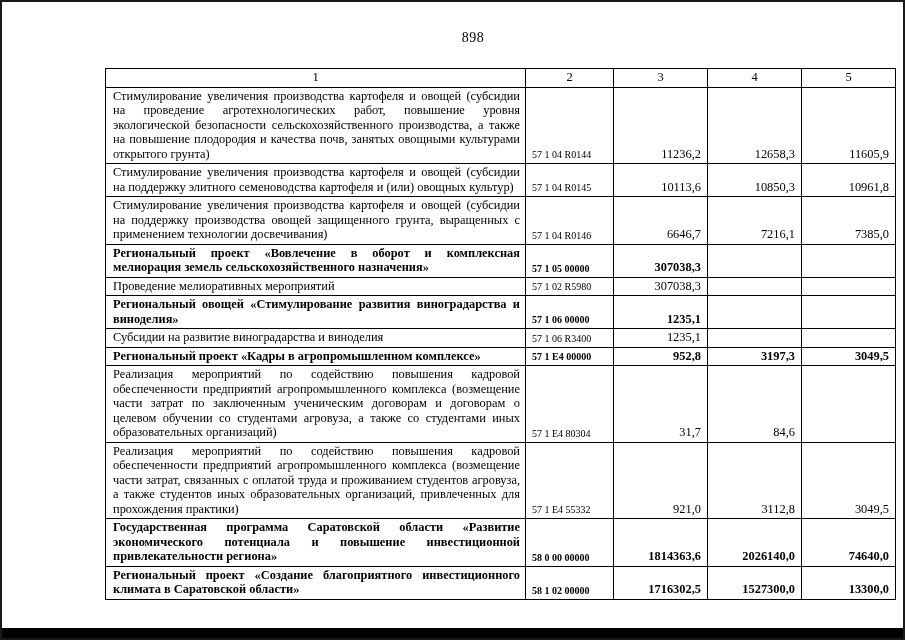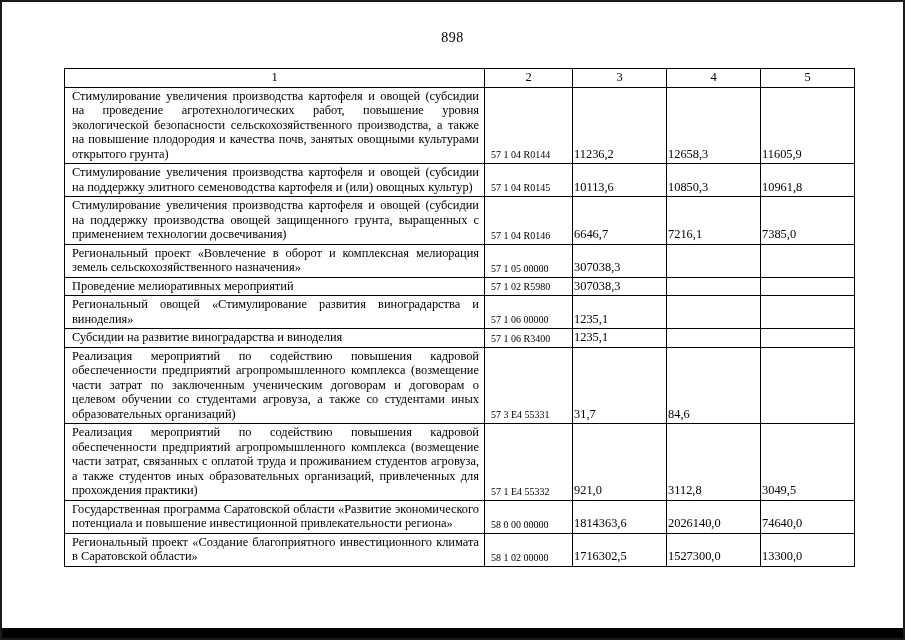"898" .page { padding-left: none -> 41px }
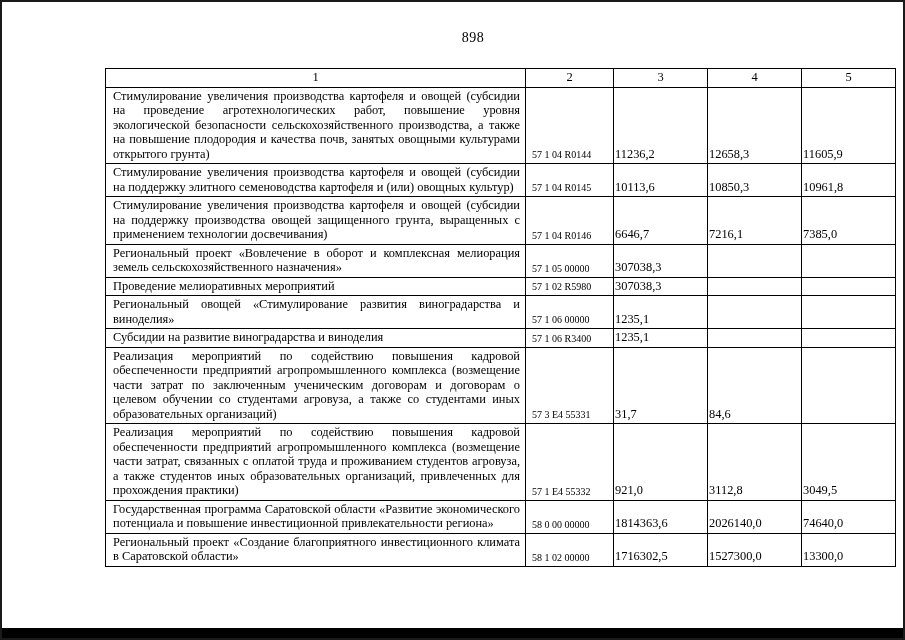"11236,2" td.c-num { text-align: none -> right }
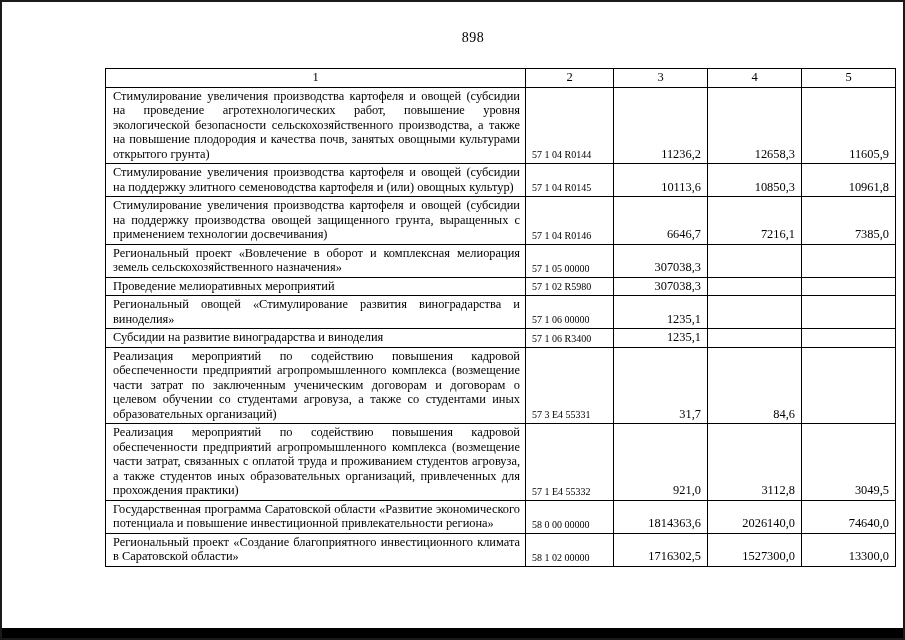"Региональный проект «Вовлечение в оборот" tr.bold { font-weight: normal -> bold }
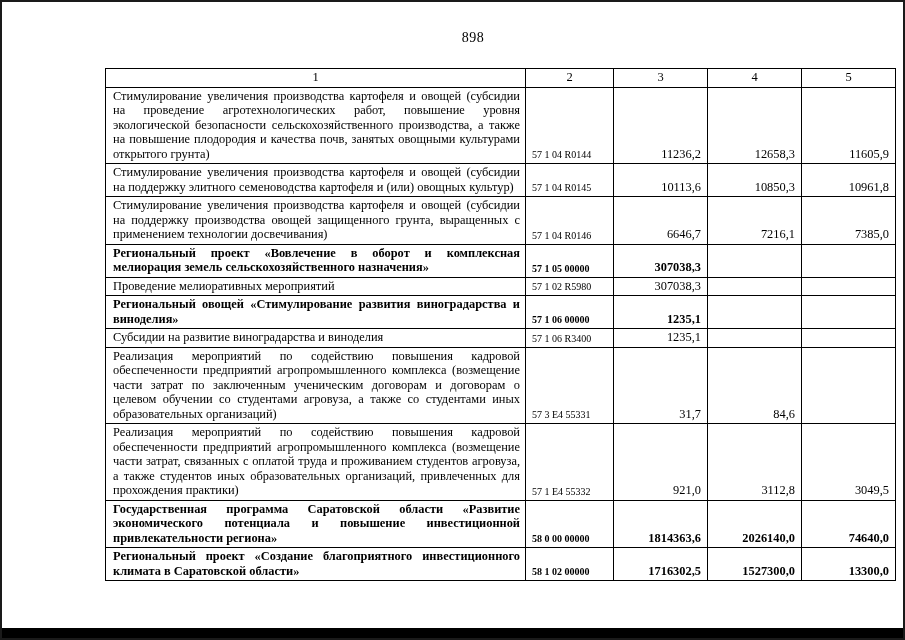"Региональный проект «Кадры в" tr.bold { html: none -> <tr> <td>Региональный проект «Кадры в агропромышленном комплексе»</td> <td>57 1 E4 00000</td> <td>952,8</td> <td>3197,3</td> <td>3049,5</td> </tr> }
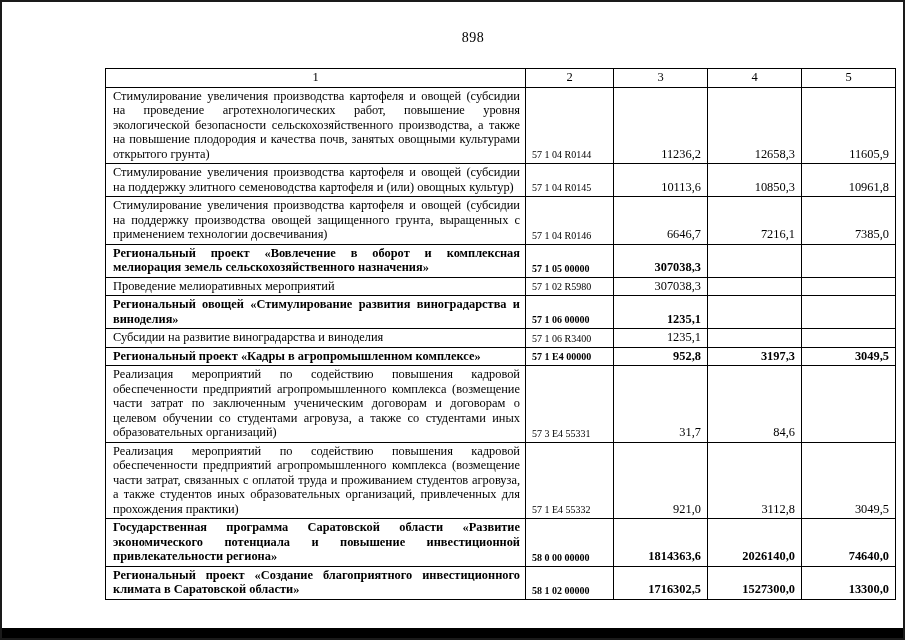"57 3 E4 55331" td.c-code { text: 3 E4 55331 -> 1 E4 80304 }
